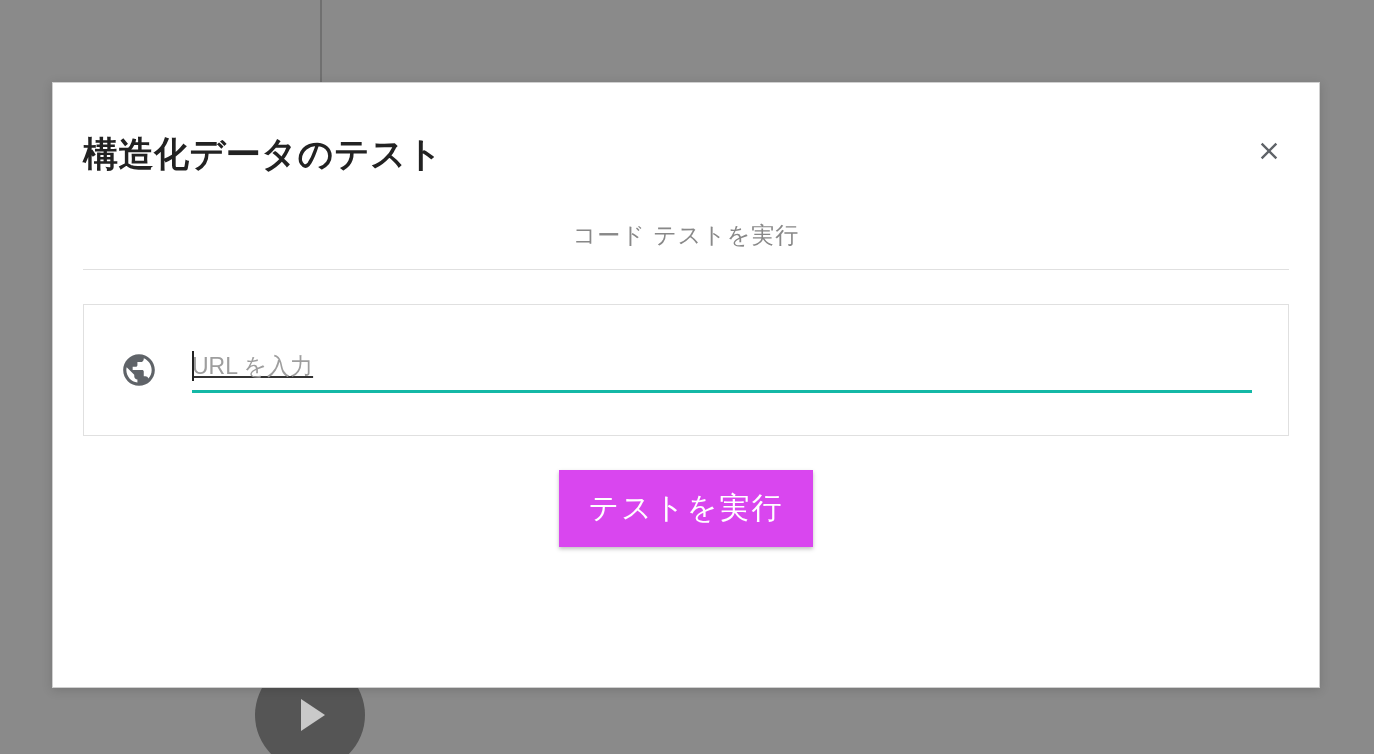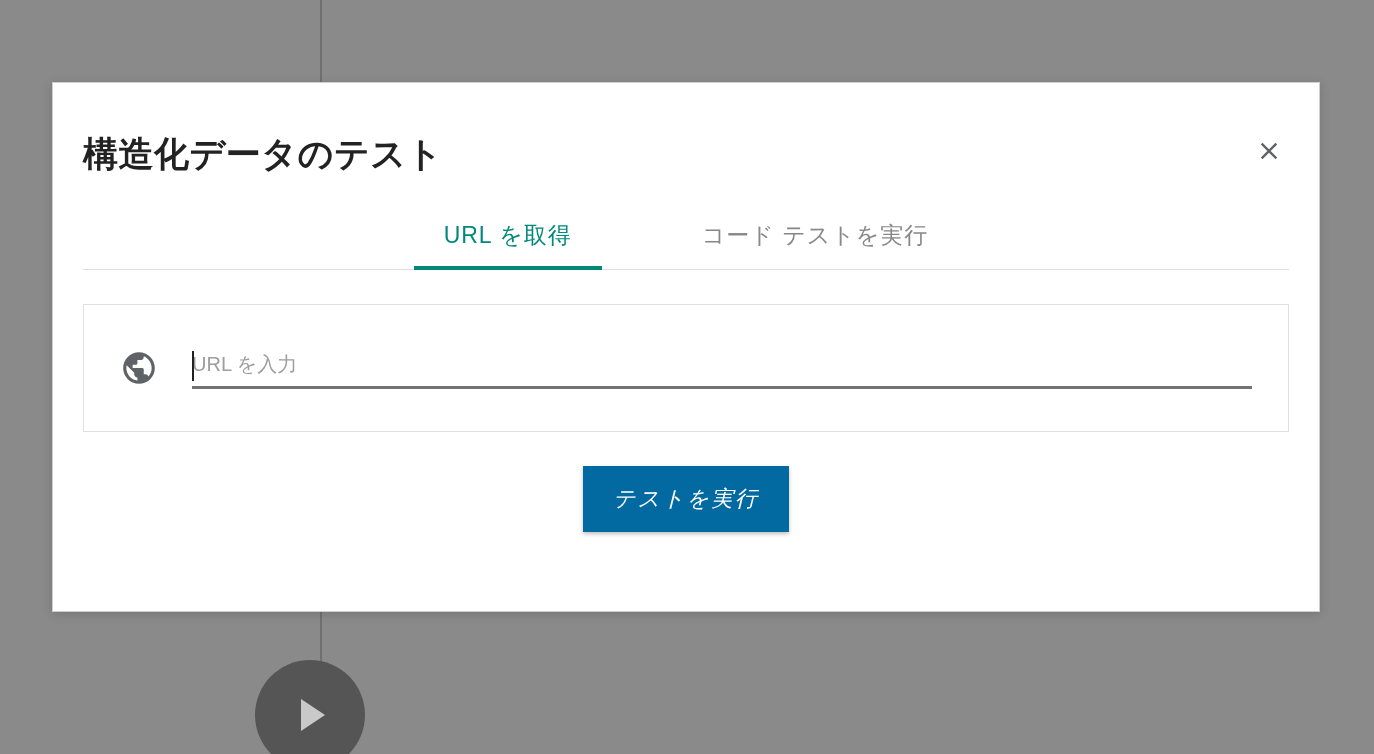"構造化データのテスト" .modal { height: 530px -> 606px }
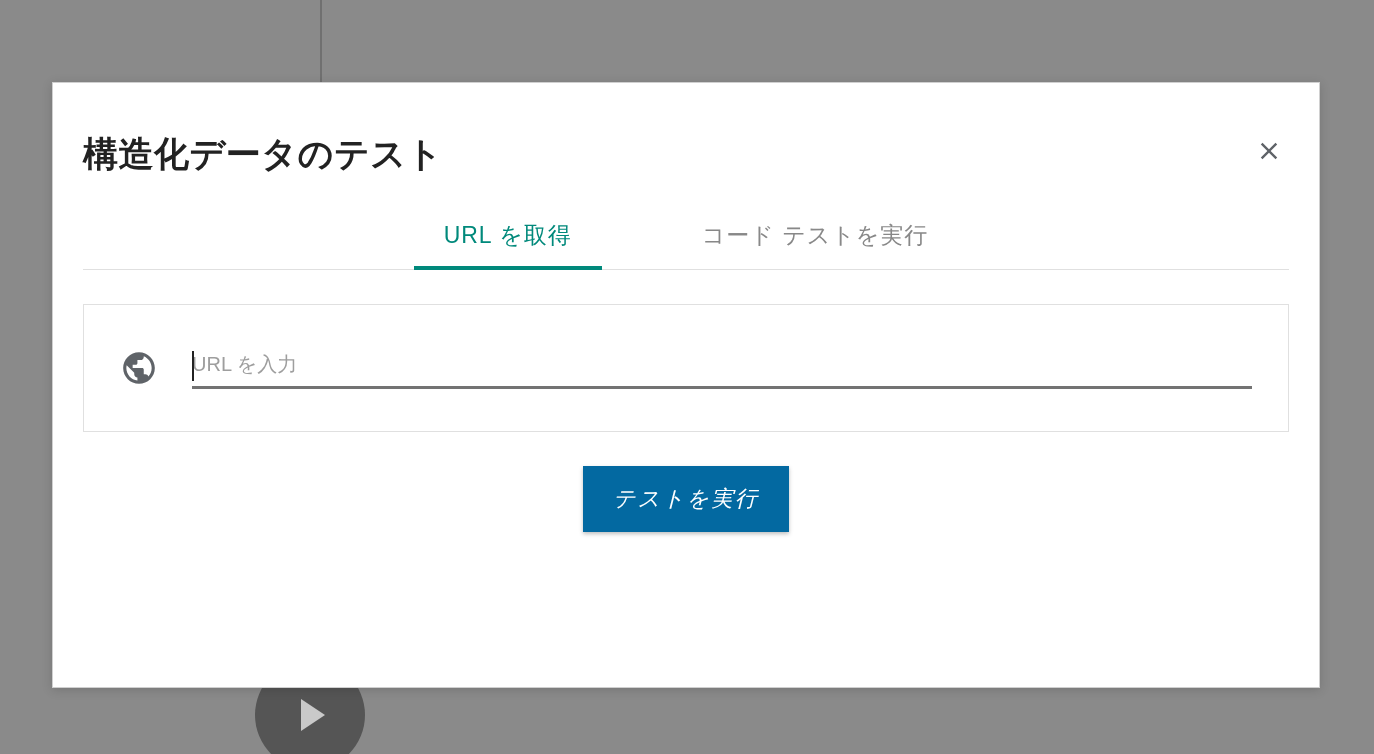"URL を取得" div.tab { html: <div>URL を取得</div> -> none }
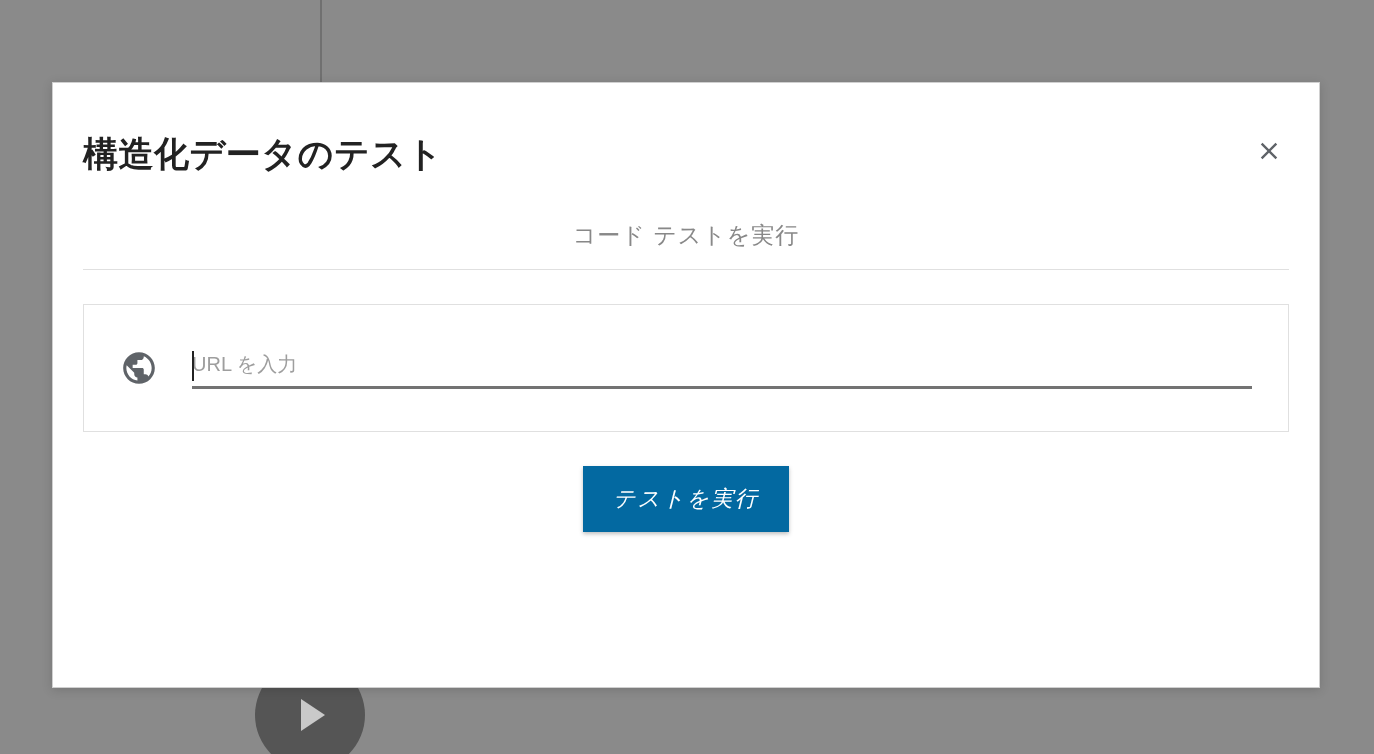"URL を入力" .url-input { border-bottom: 3px solid #737373 -> 3px solid #14b8a6; font-size: 20px -> 23px; text-decoration: none -> underline }
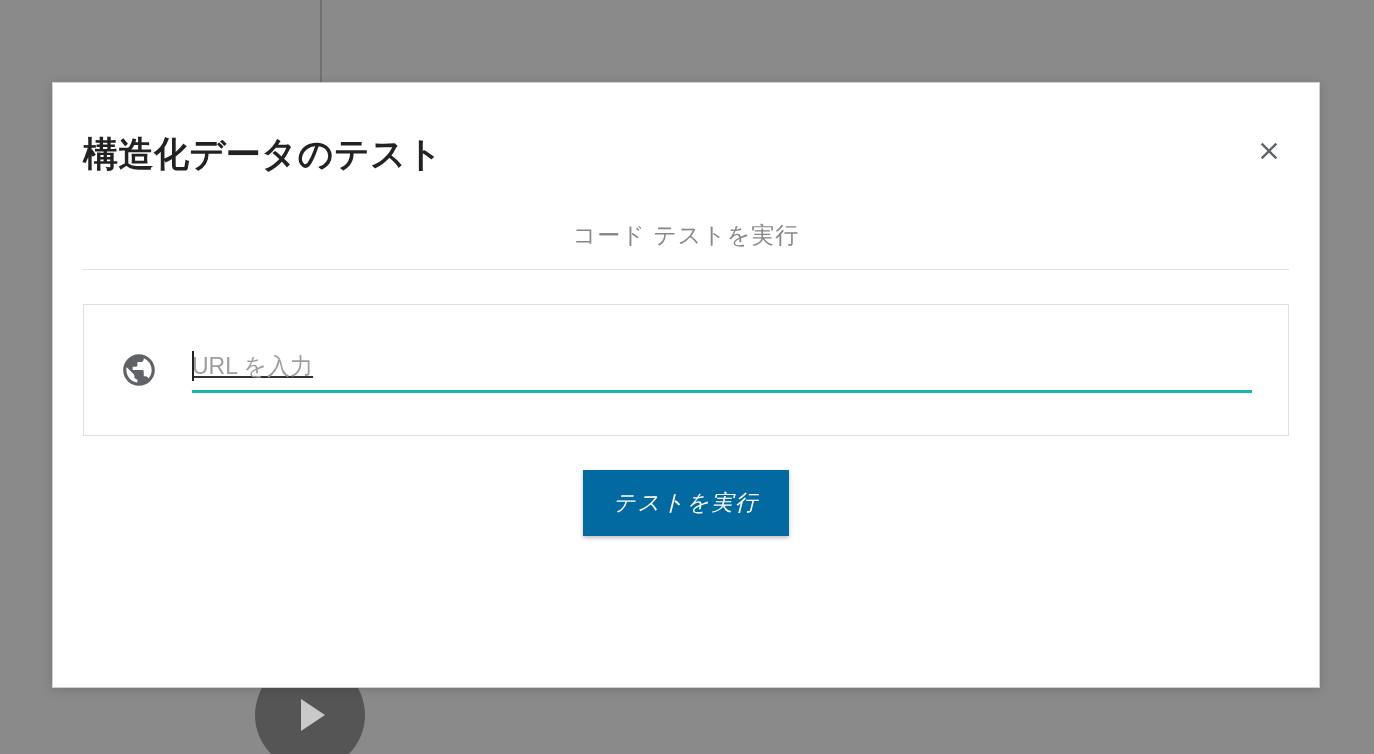"テストを実行" .submit-btn { background: #0369a1 -> #d946ef; font-size: 22px -> 30px; font-style: italic -> none }
